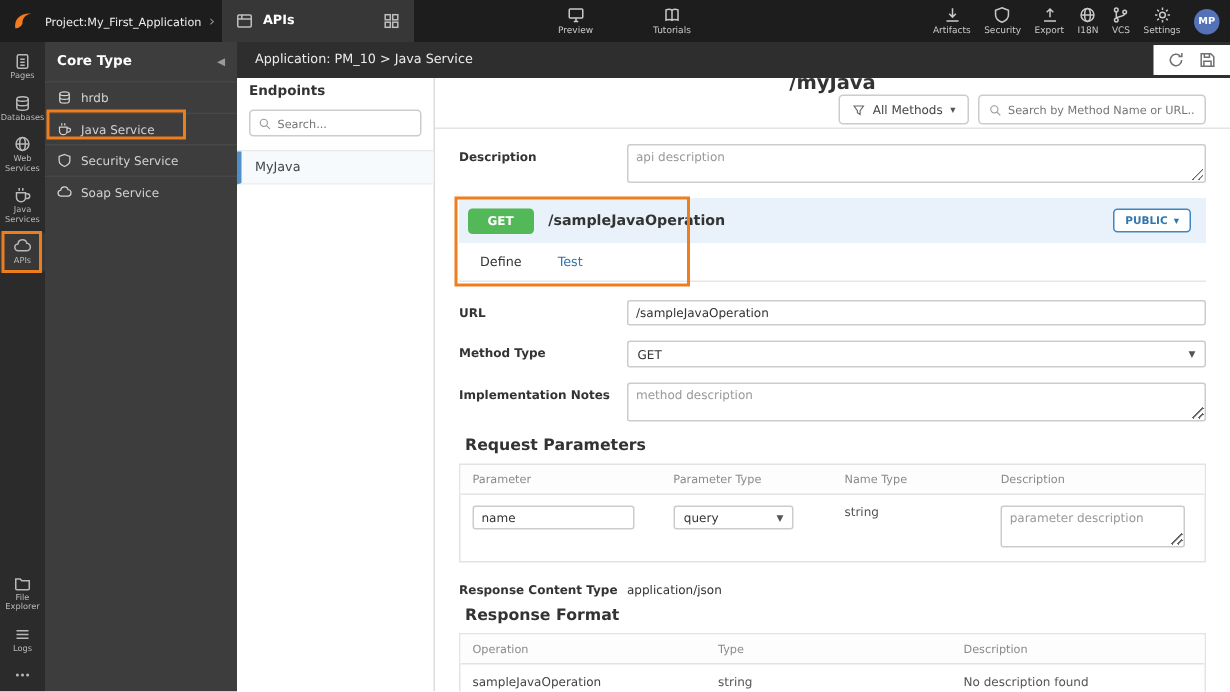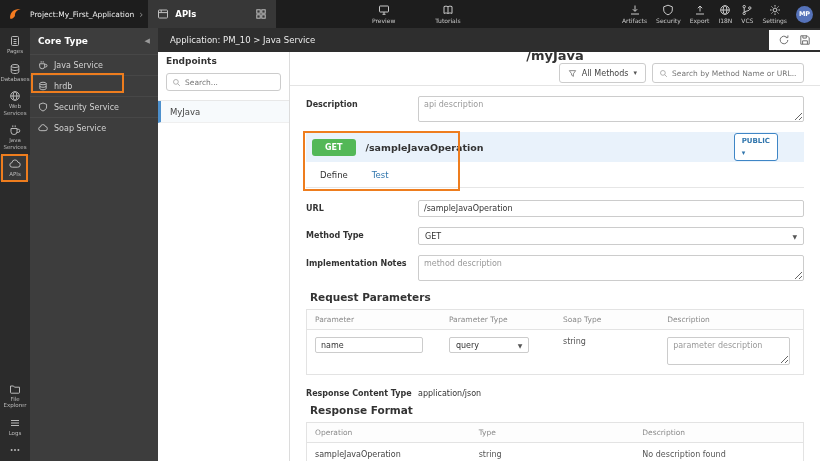"Java Service" div.core-item { order: before "hrdb" -> after "hrdb" }
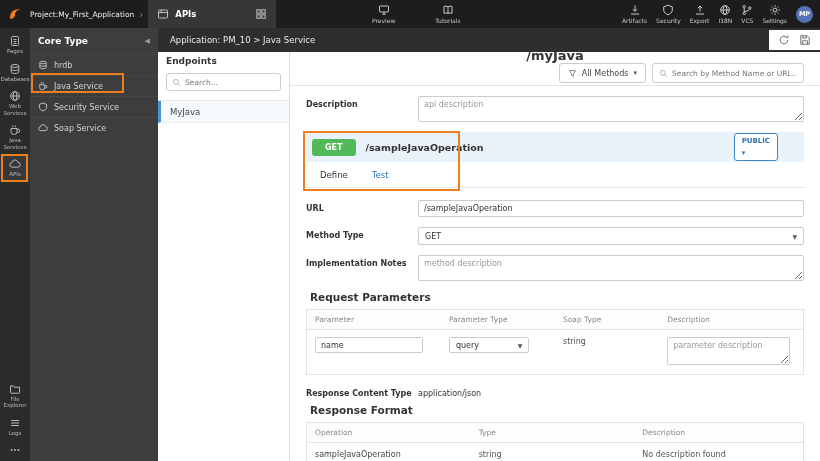"PUBLIC" .op-public { flex-direction: column -> none; margin-right: 20px -> 4px }
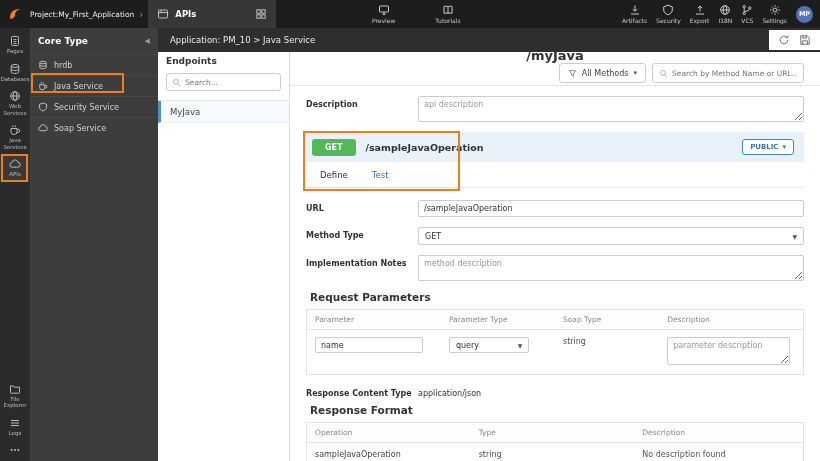"Soap Type" span.th { text: Soap -> Name }
